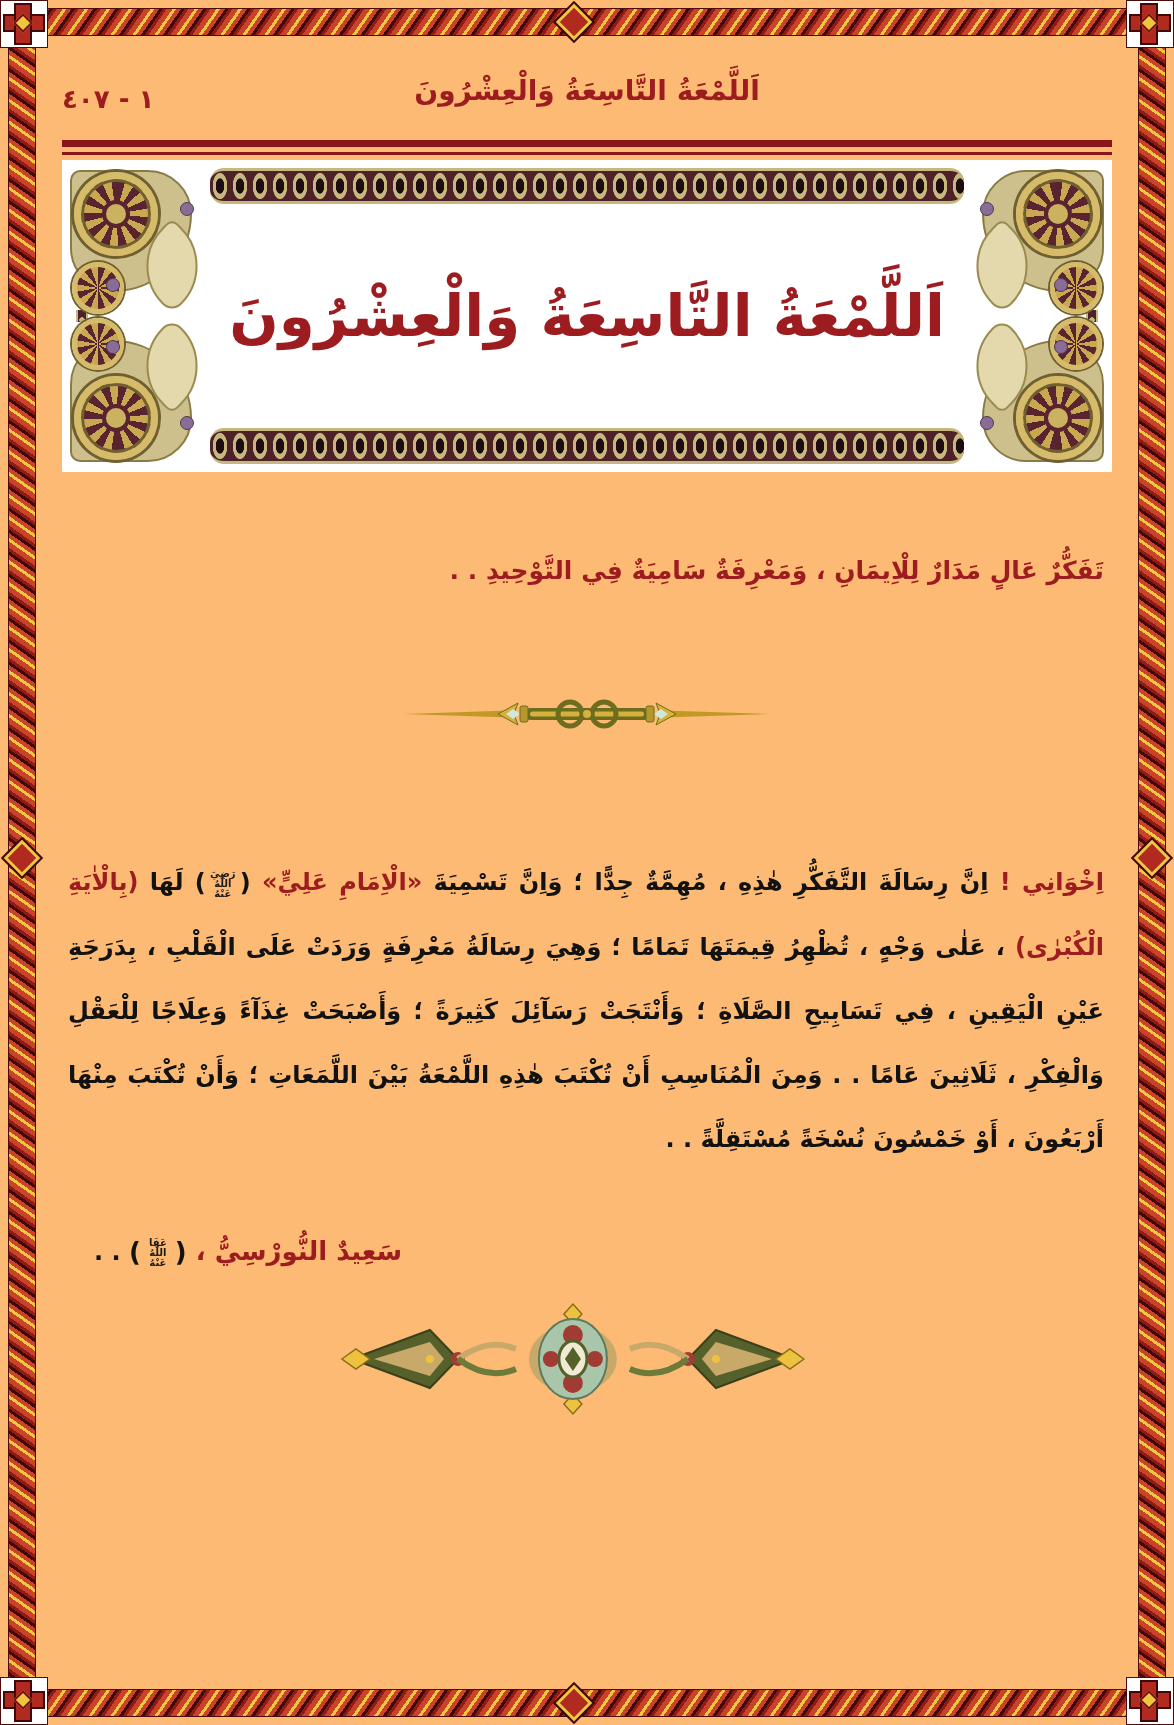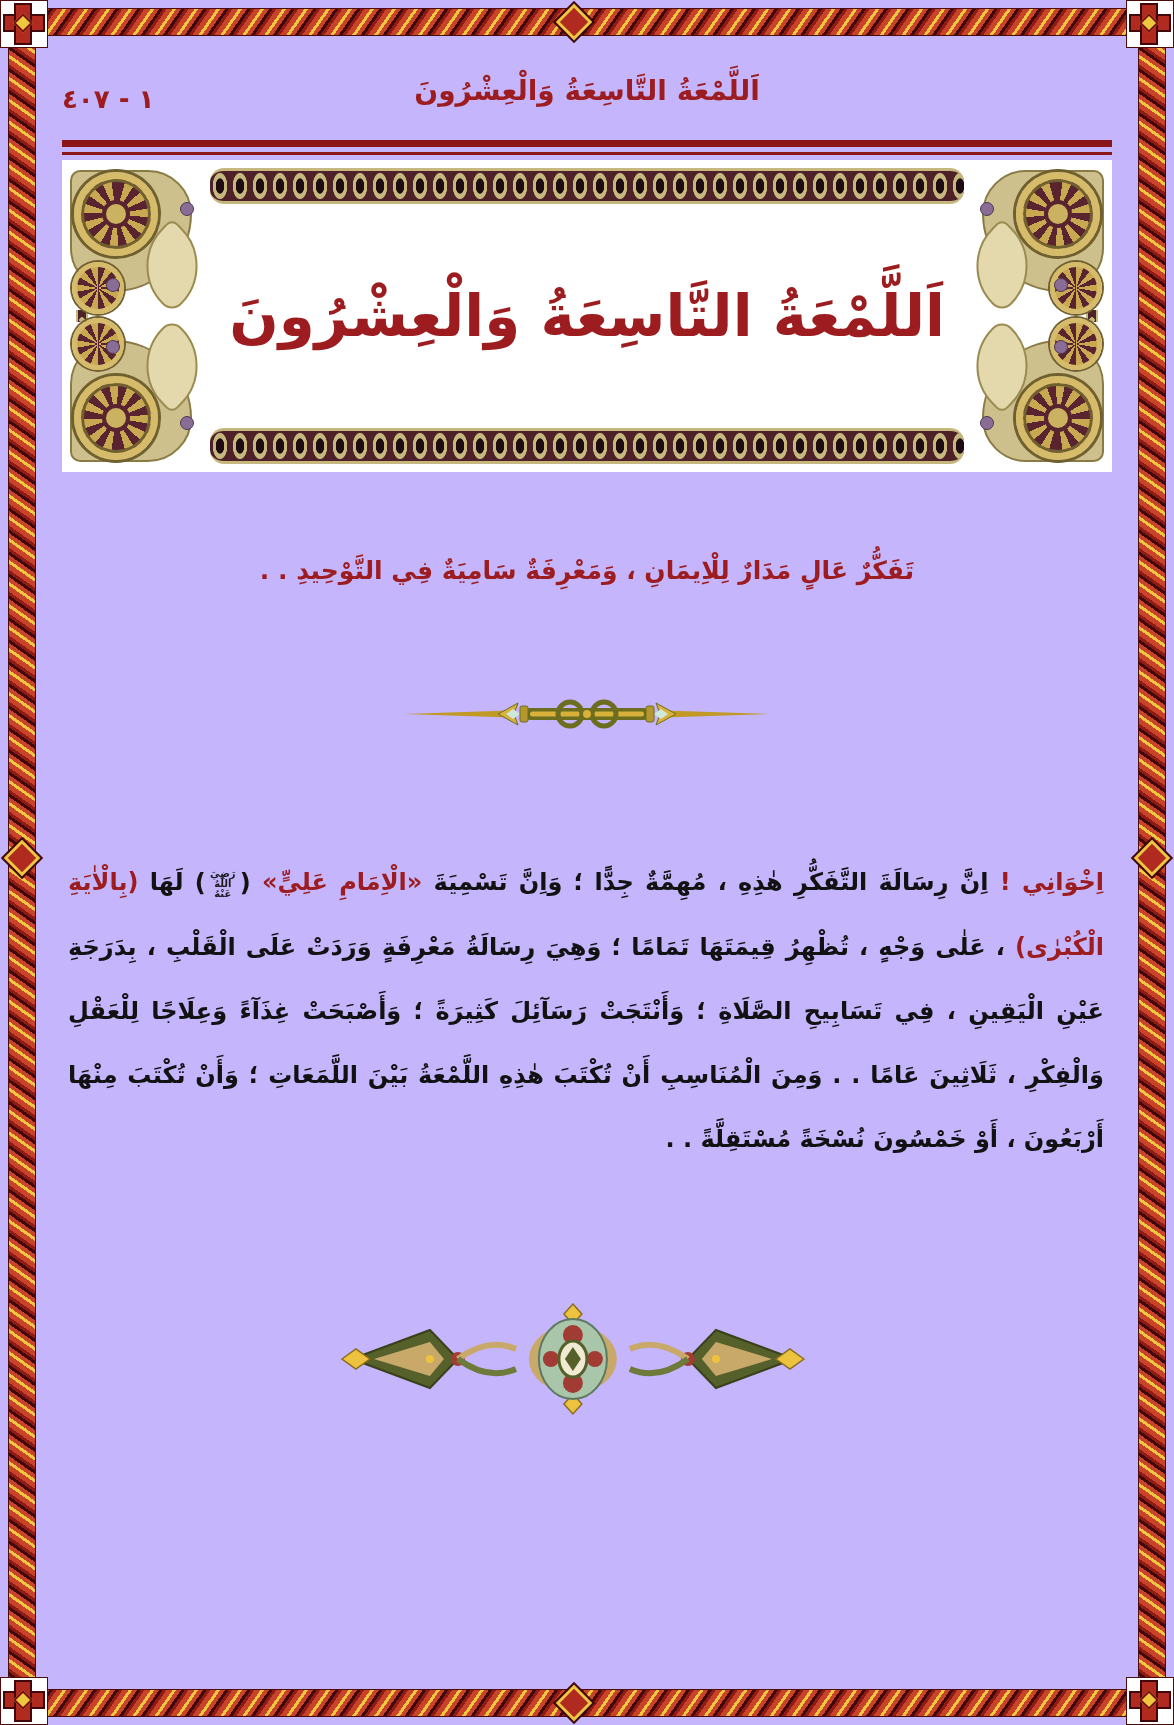"١ - ٤٠٧" #page { background: #c4b5fd -> #fdba74 }
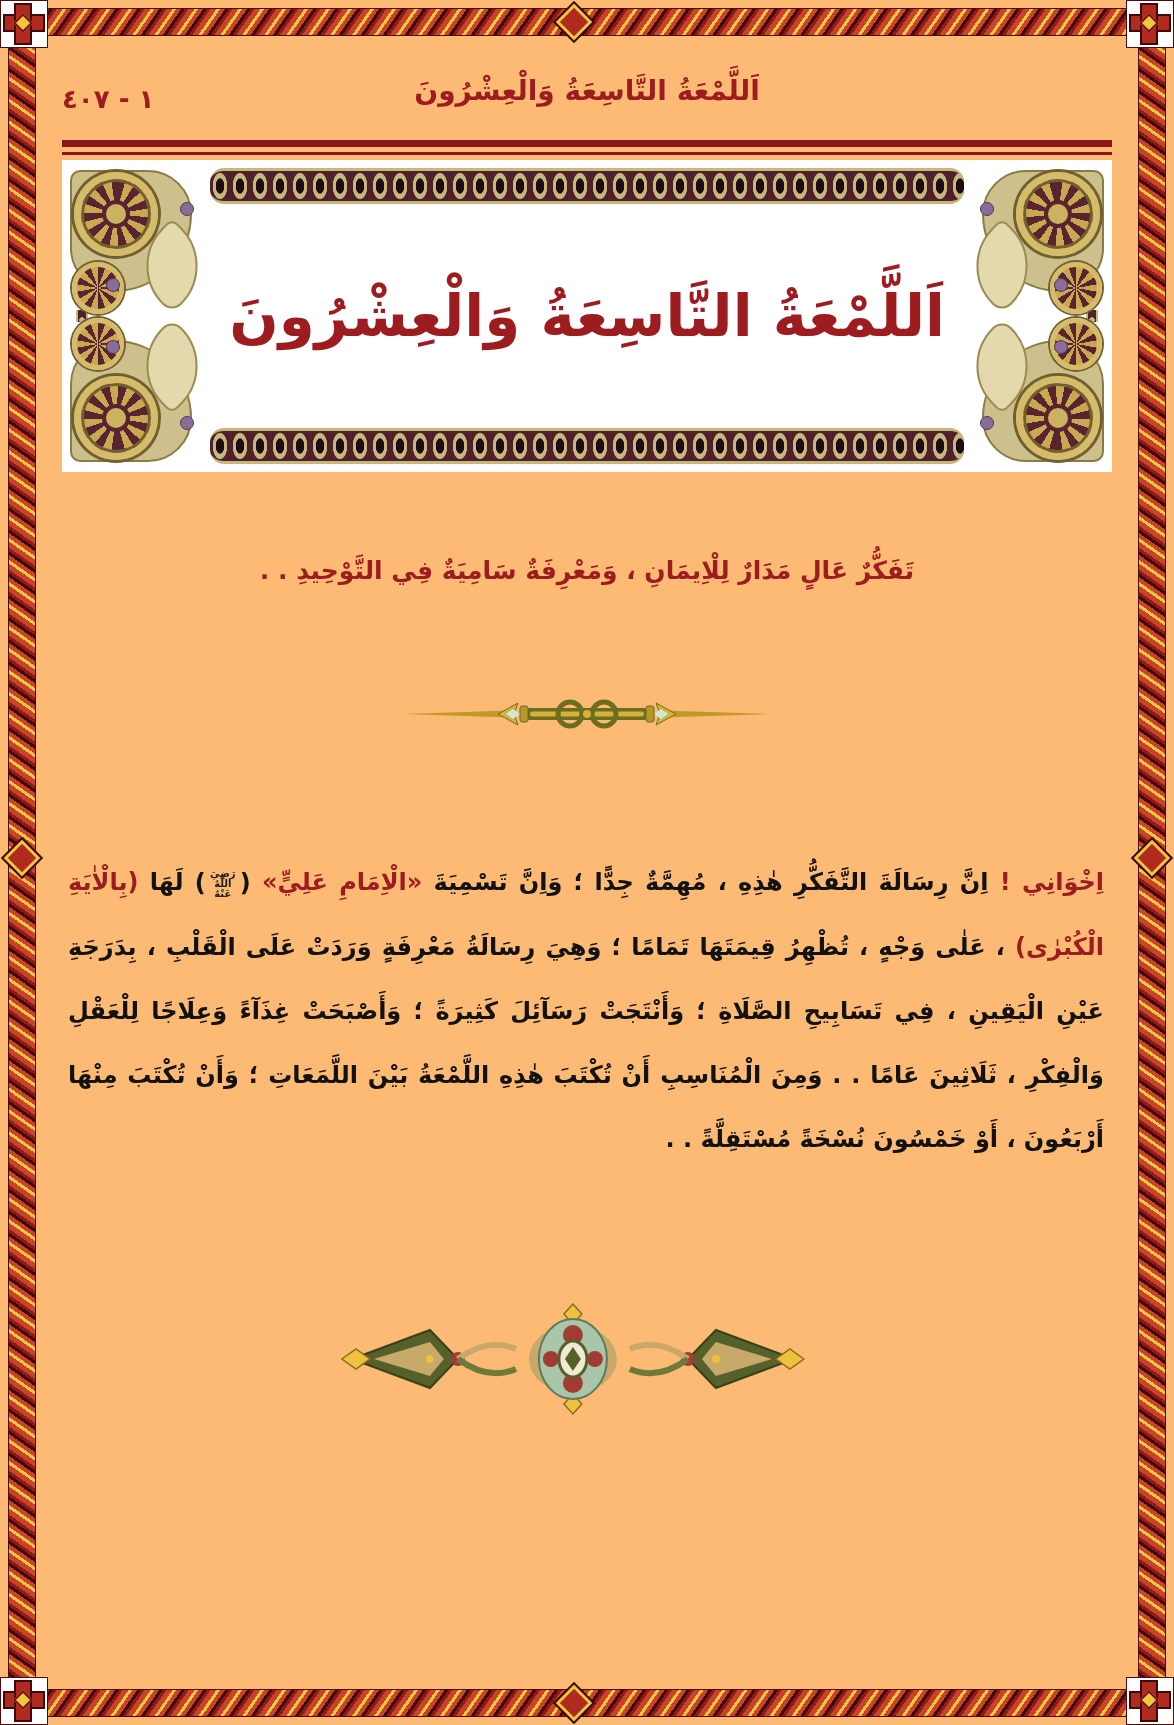"تَفَكُّرٌ عَالٍ مَدَارٌ لِلْاِيمَانِ ،" .subtitle { text-align: center -> right }
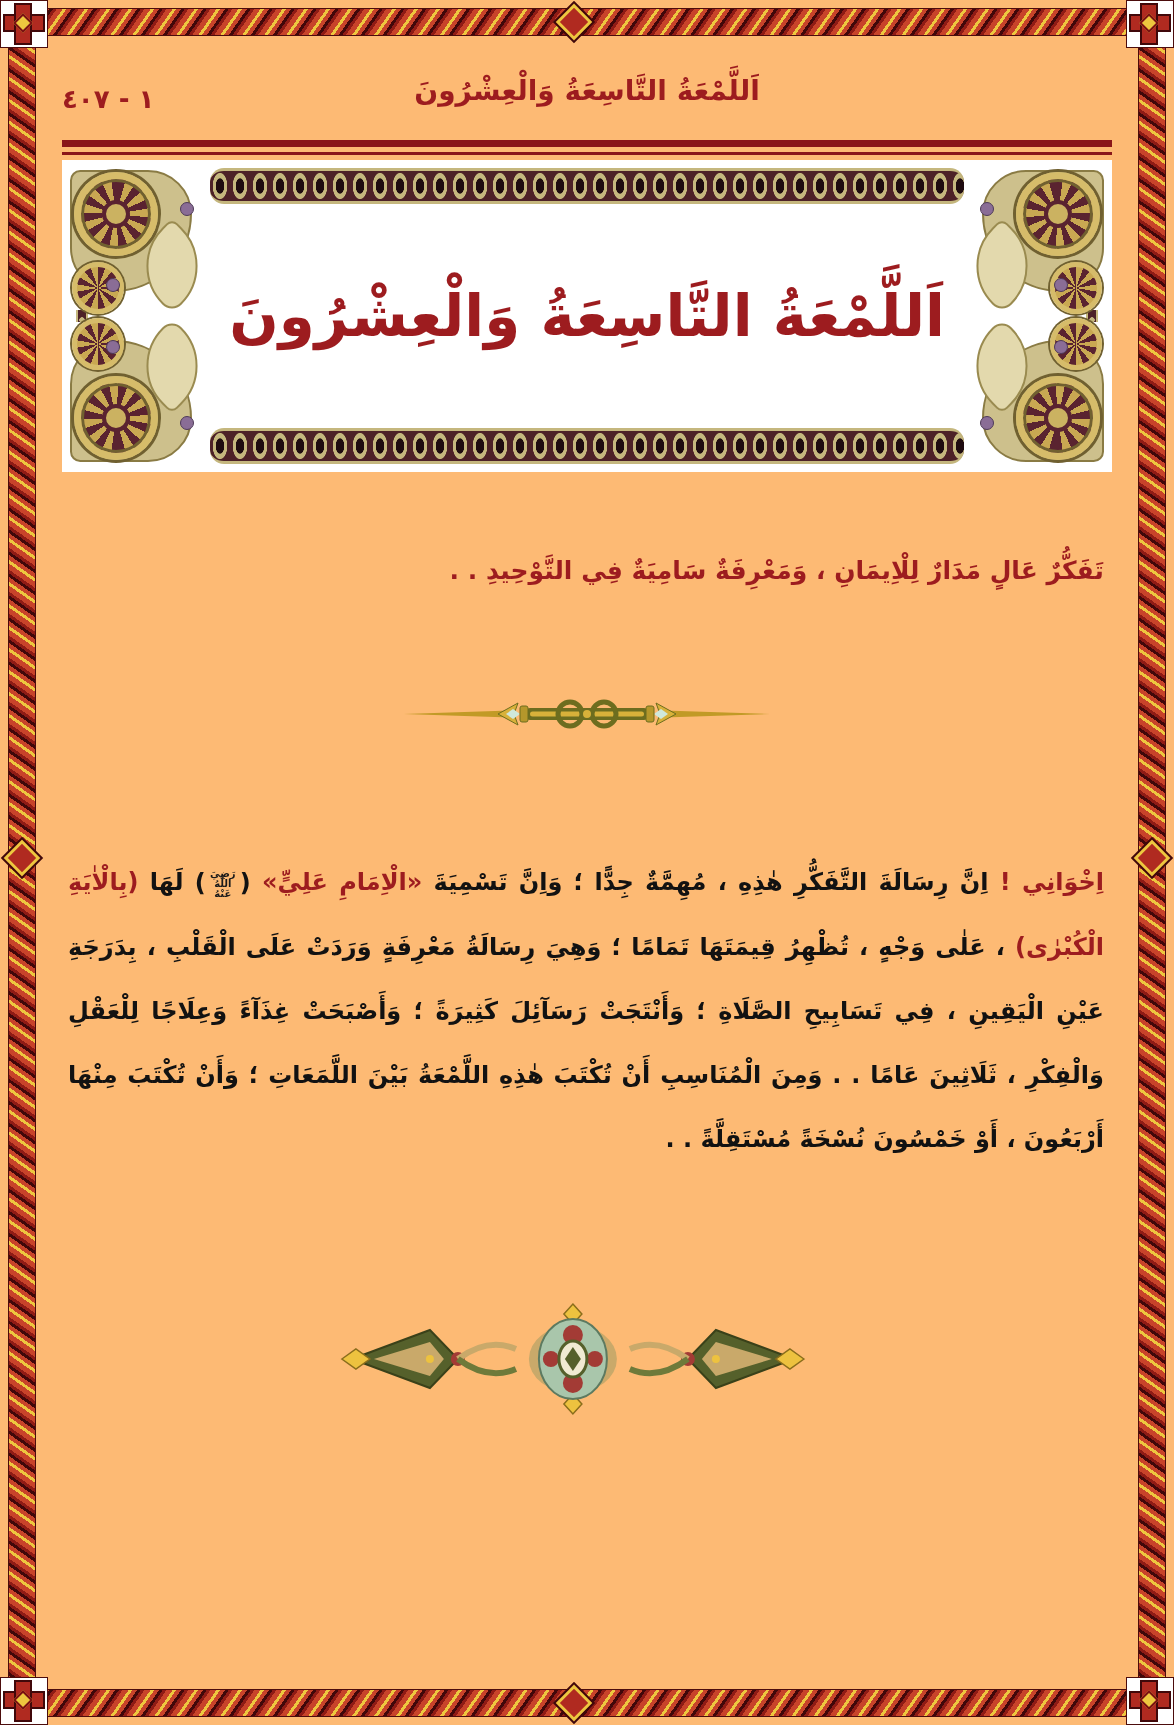"سَعِيدٌ النُّورْسِيُّ ، (عَفَا اللّٰهُ" div.signature { html: none -> <div><span>سَعِيدٌ النُّورْسِيُّ ، </span><span>(<span>عَفَا اللّٰهُ عَنْهُ</span>)</span><span> . .</span></div> }
